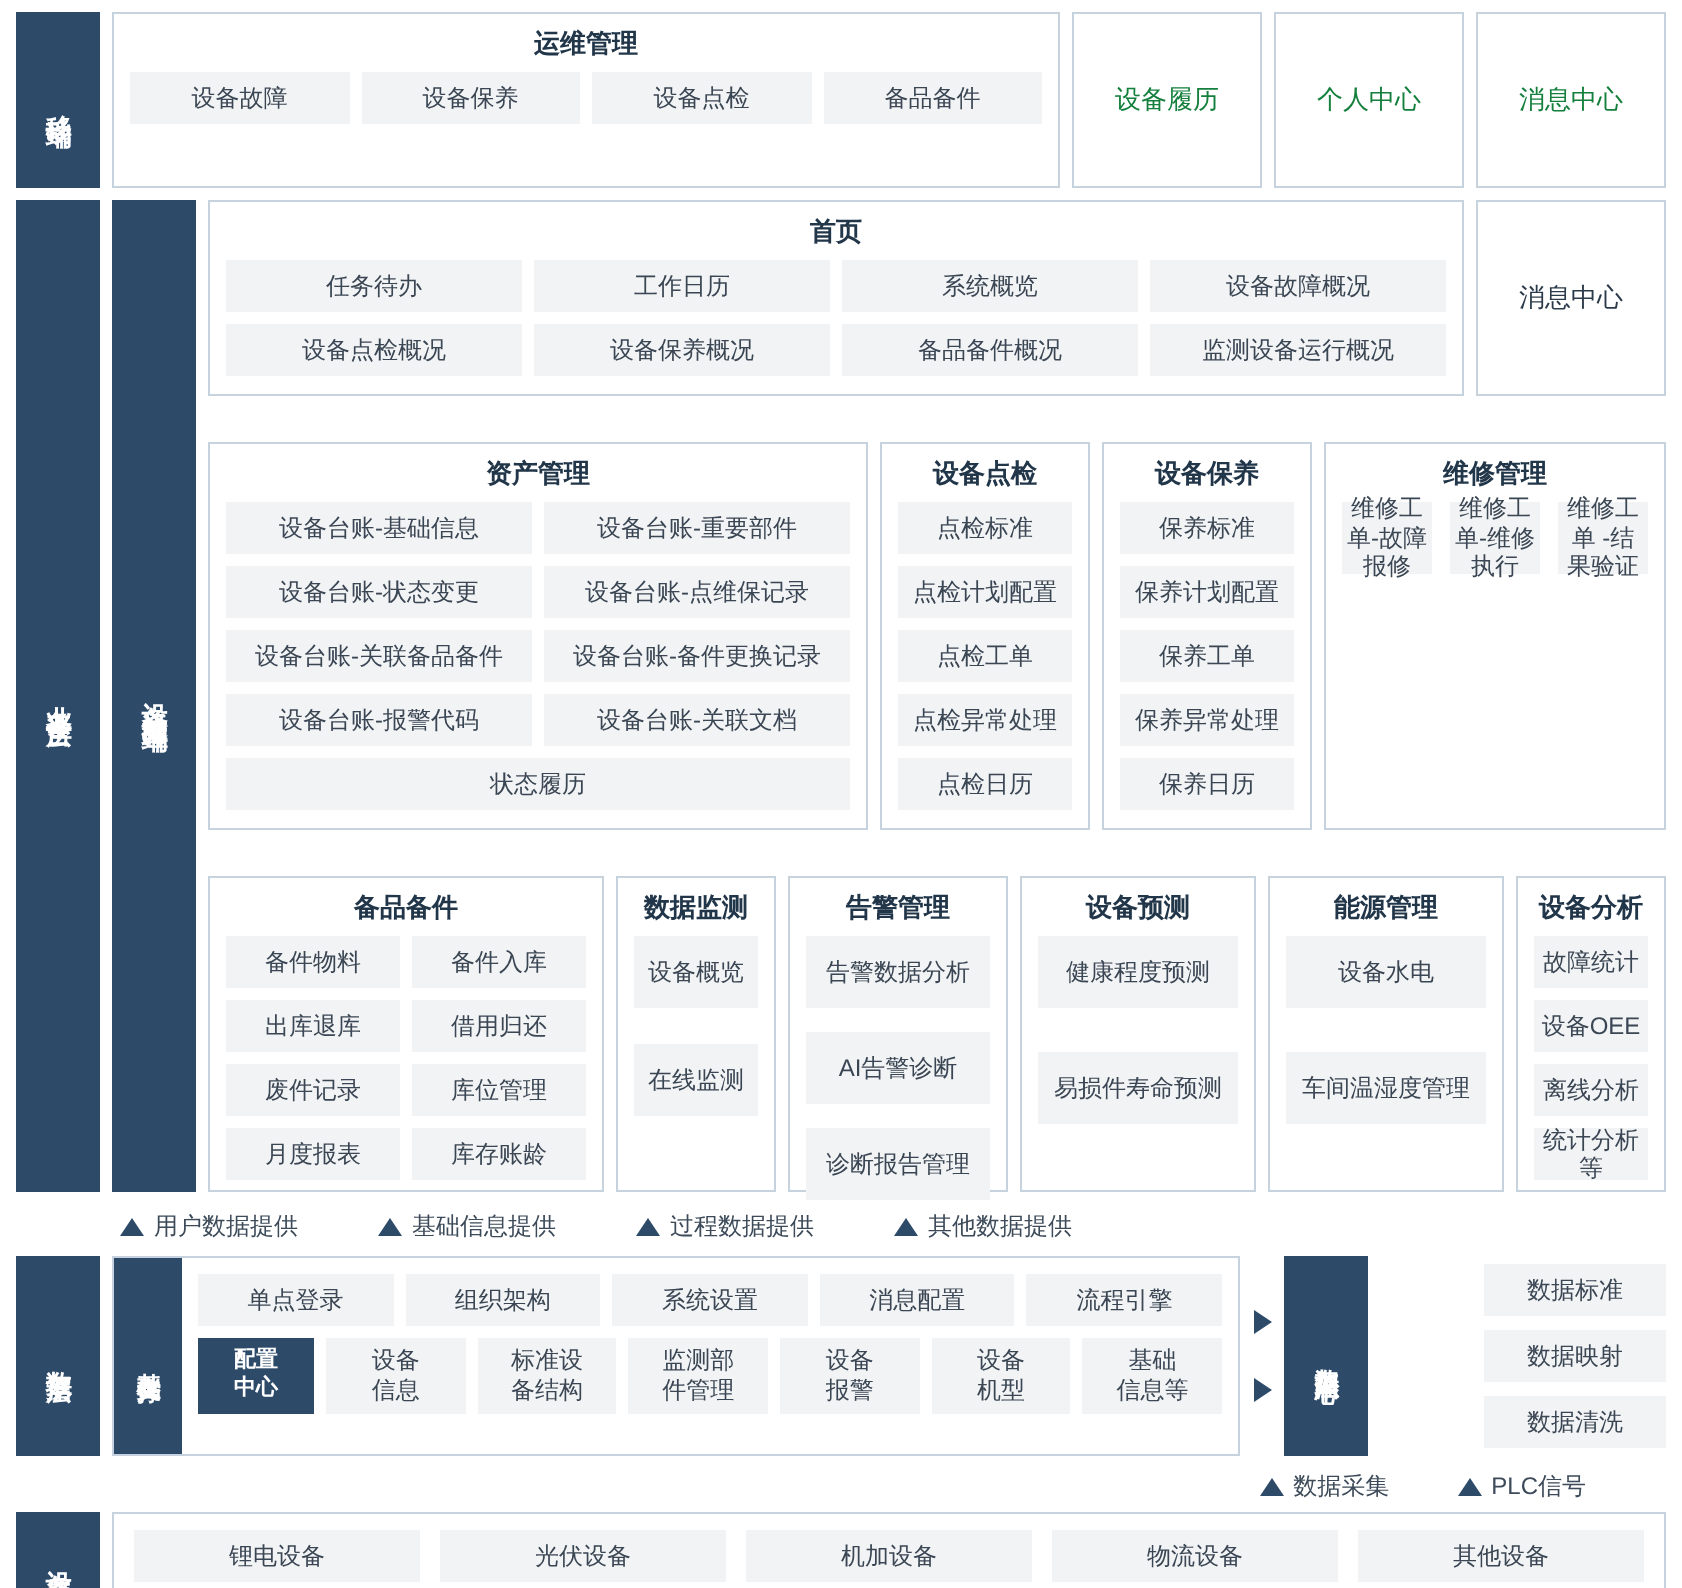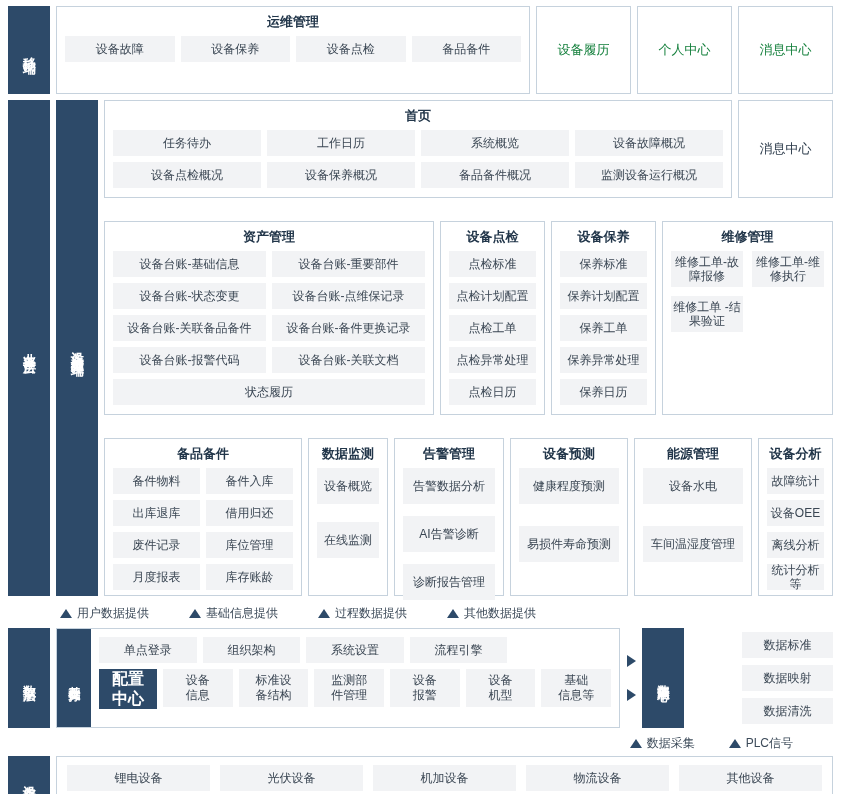"维修工单-故障报修" .repair-box .grid { grid-template-columns: 1fr 1fr -> 1fr 1fr 1fr }
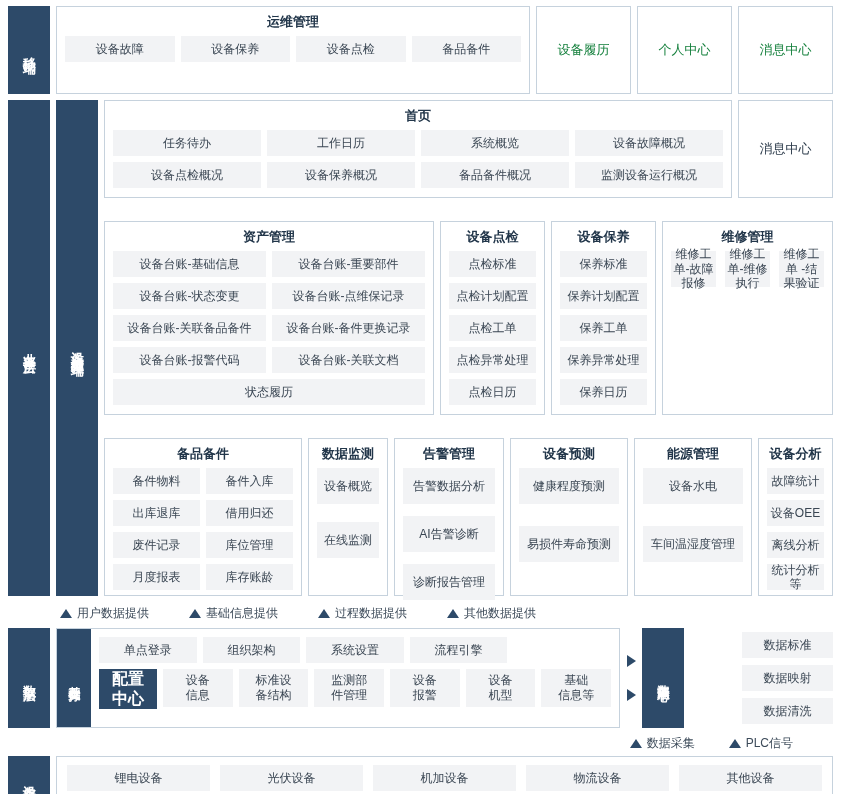"消息配置" div.cell { html: none -> <div>消息配置</div> }
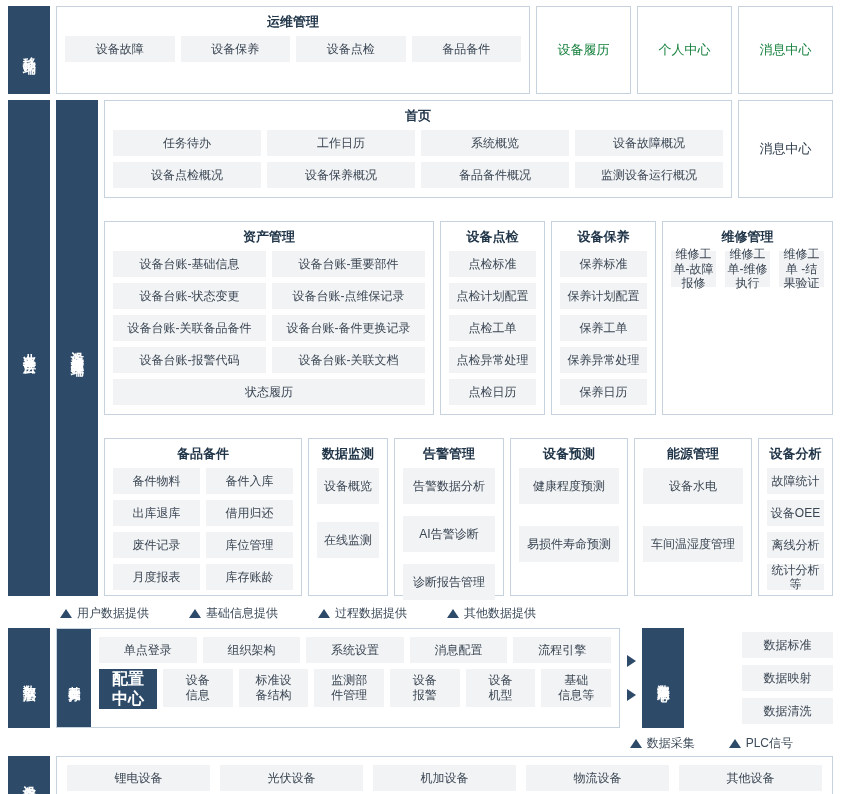"配置" .cfg-center { font-size: 16px -> 11px }
